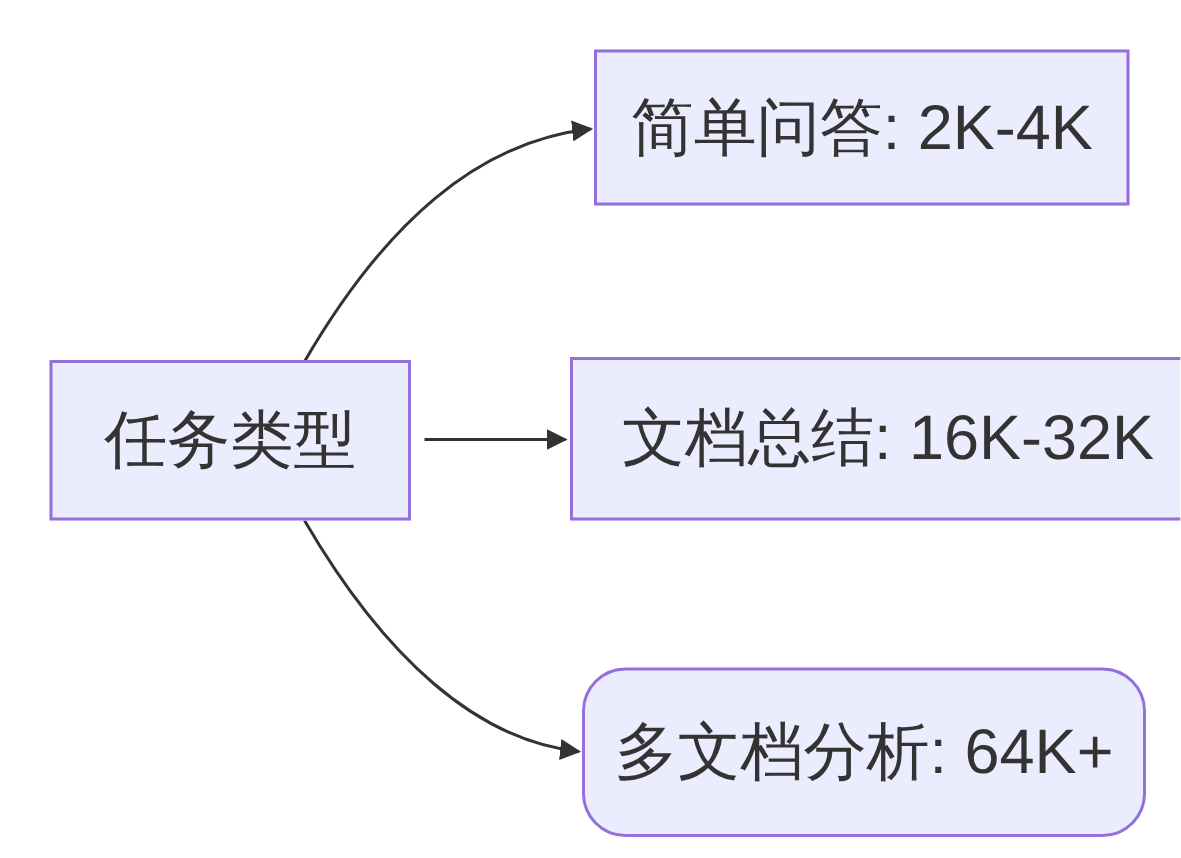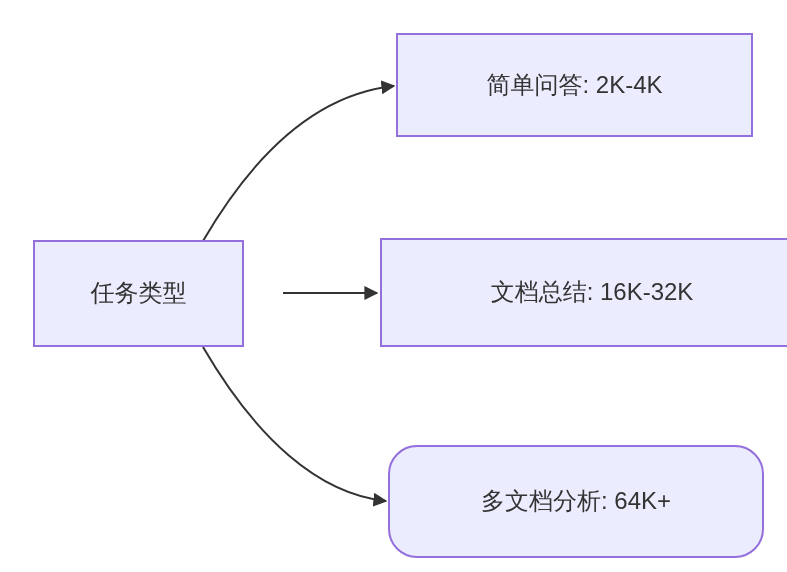"简单问答: 2K-4K" .node { font-size: 24px -> 42px }
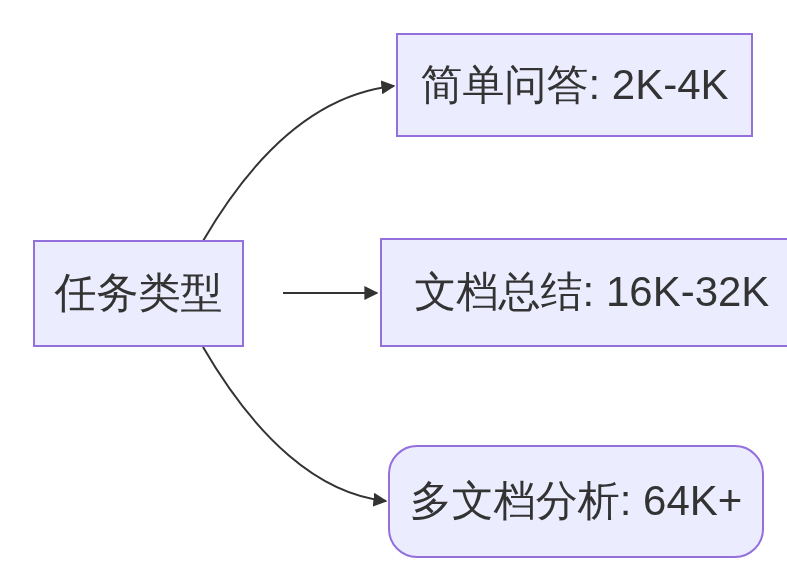"任务类型" .node-root { width: 211px -> 241px }
